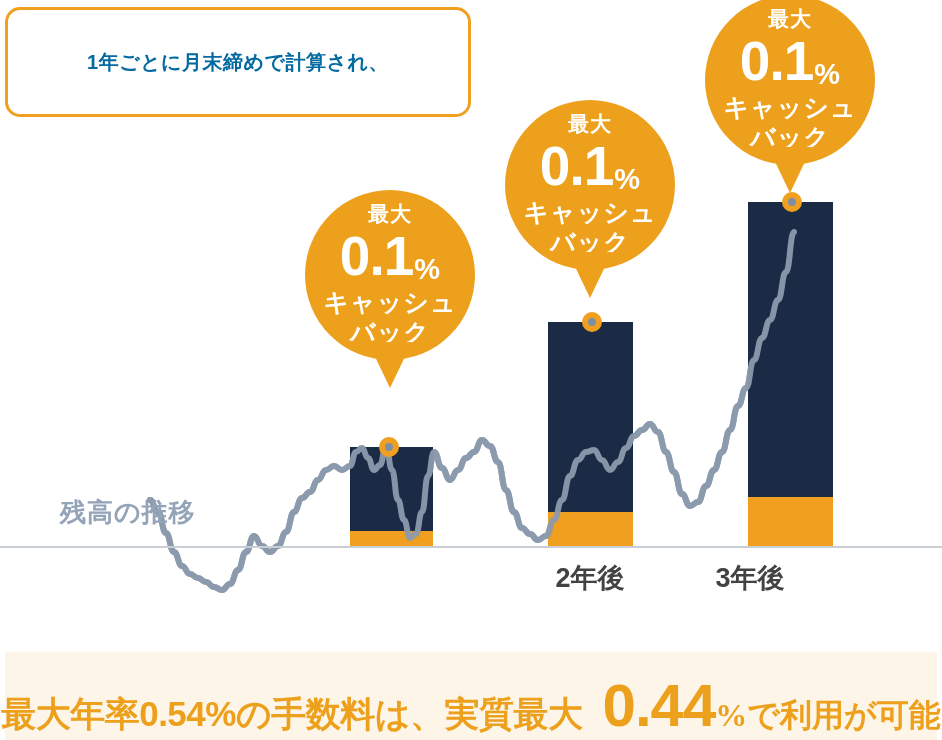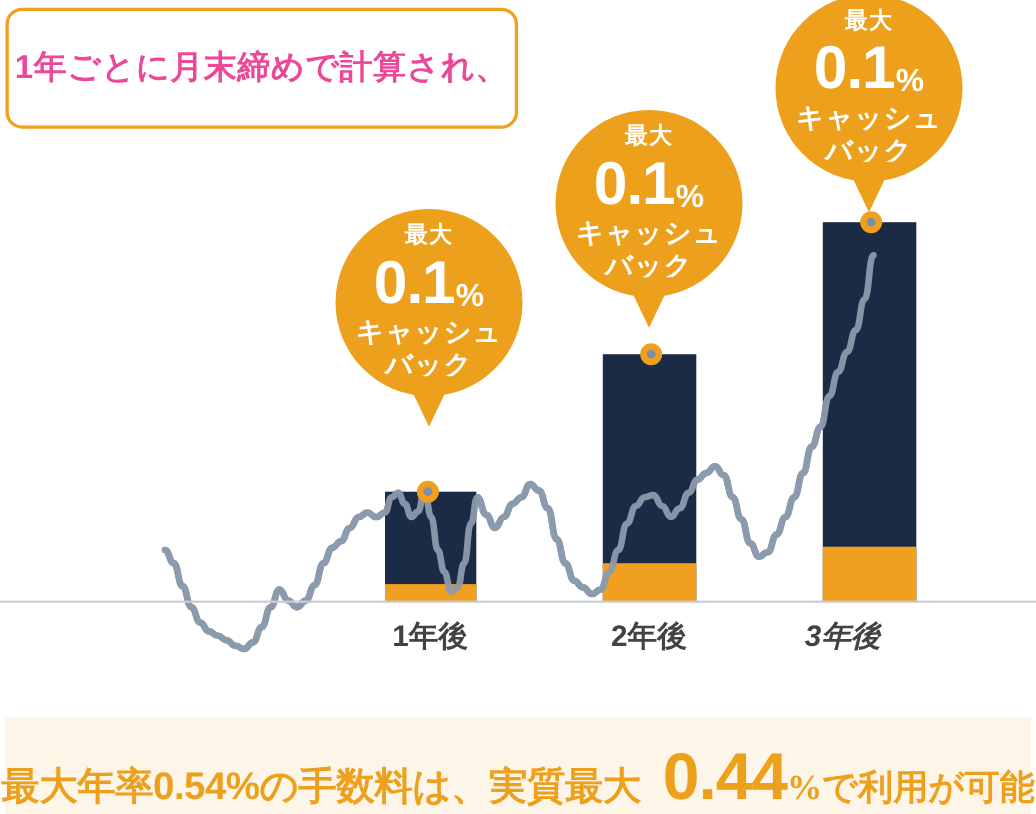"1年ごとに月末締めで計算され、" .callout-line { color: #ec4899 -> #0369a1; font-size: 30px -> 20px }
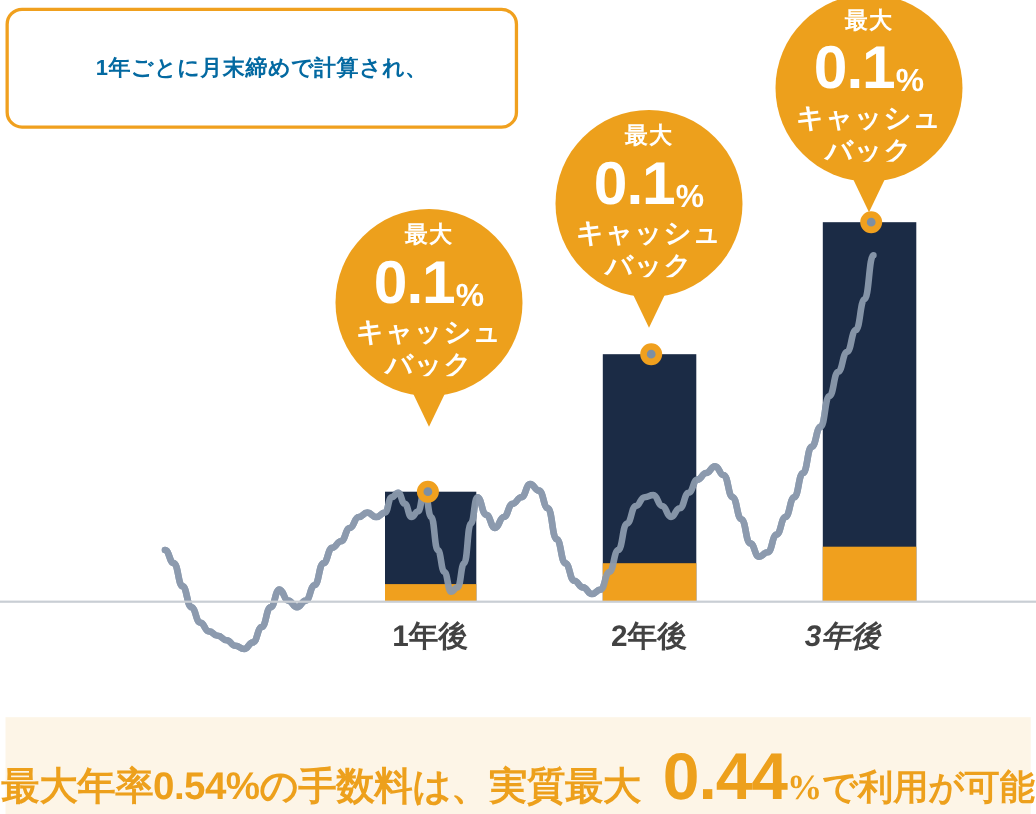"残高の推移" div.series-label { html: none -> <div>残高の推移</div> }
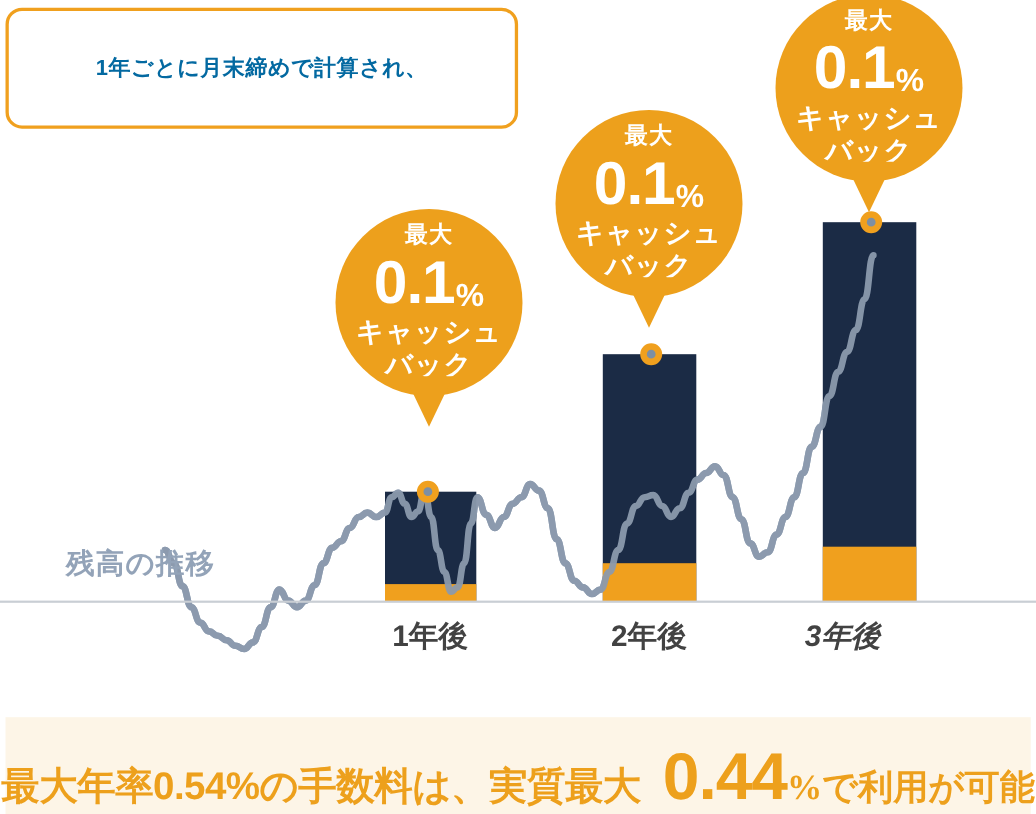"1年後" div.tick-label { html: <div>1年後</div> -> none }
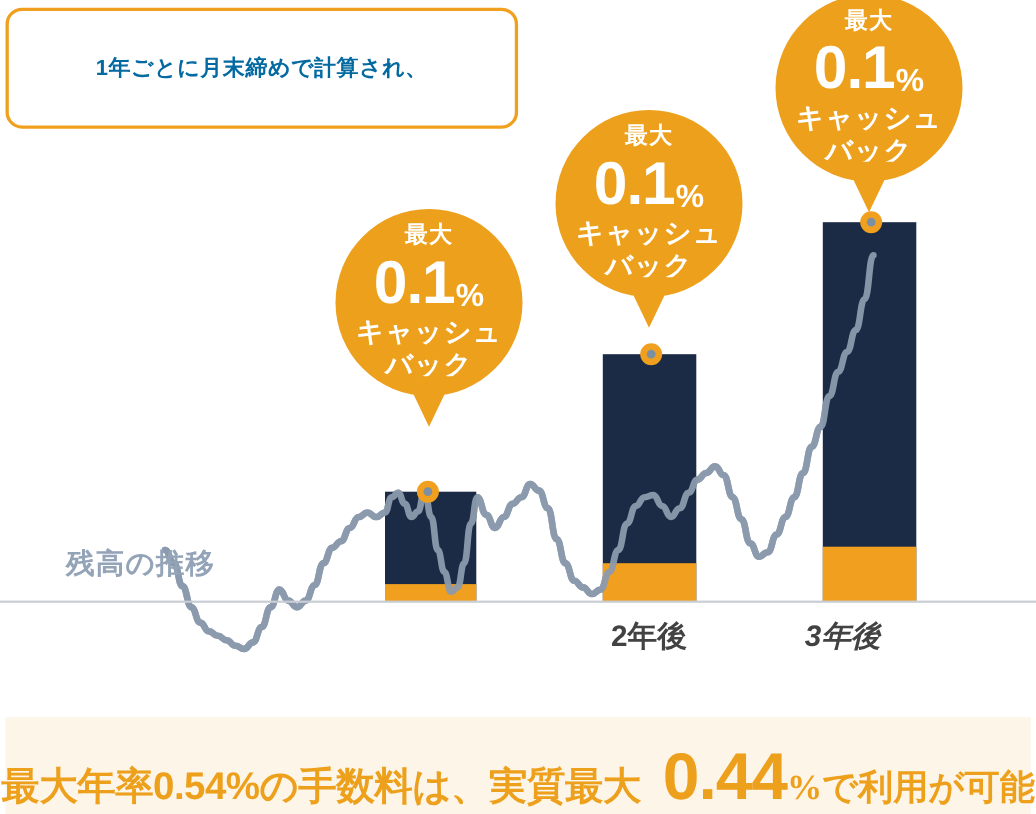"3年後" div.tick-label { font-style: italic -> none; left: 705px -> 689px }
